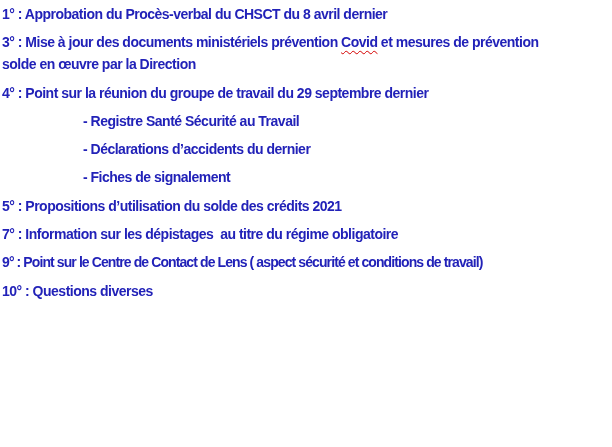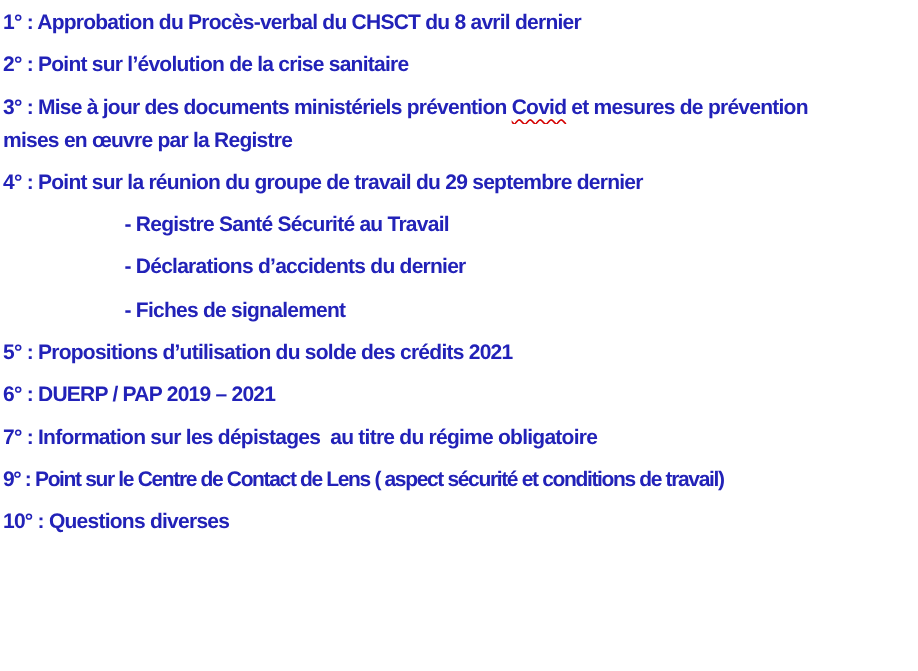"2° : Point sur l’évolution" p.item { html: <p>2° : Point sur l’évolution de la crise sanitaire</p> -> none }
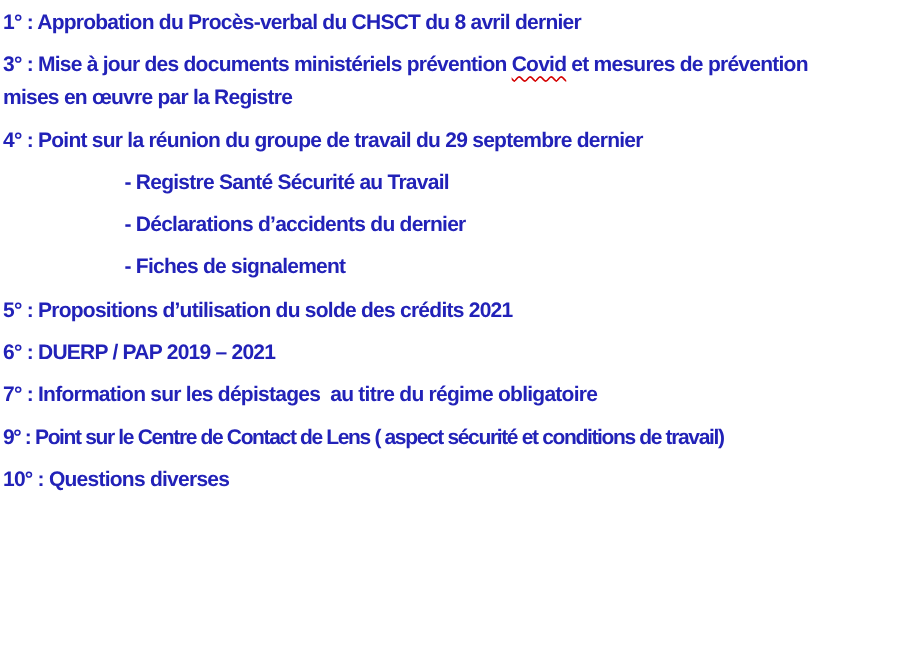"mises en œuvre par la" span.line2 { text: mises en œuvre par la Registre -> solde en œuvre par la Direction }
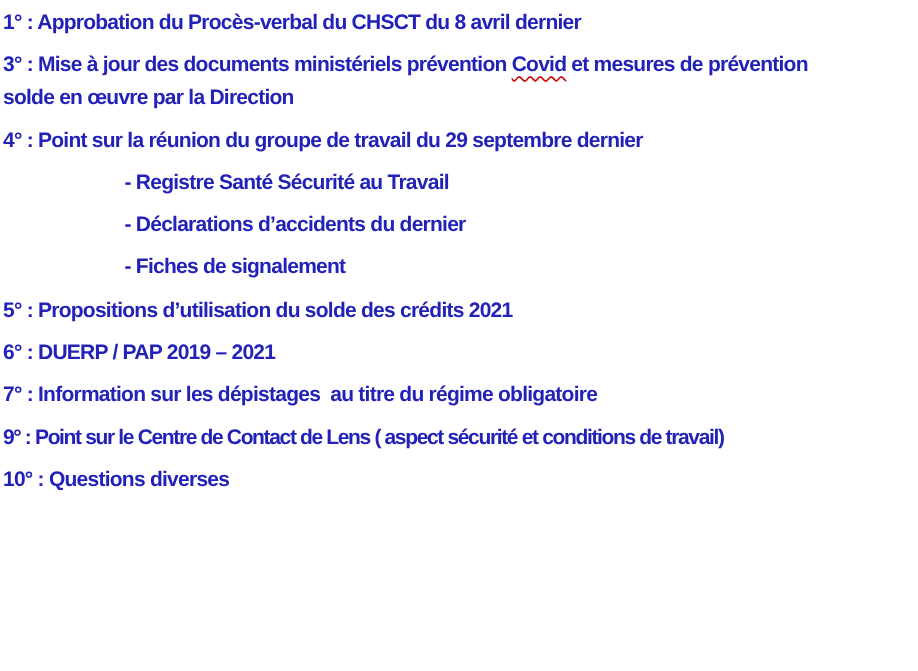"6° : DUERP / PAP" p.item { html: <p>6° : DUERP / PAP 2019 – 2021</p> -> none }
